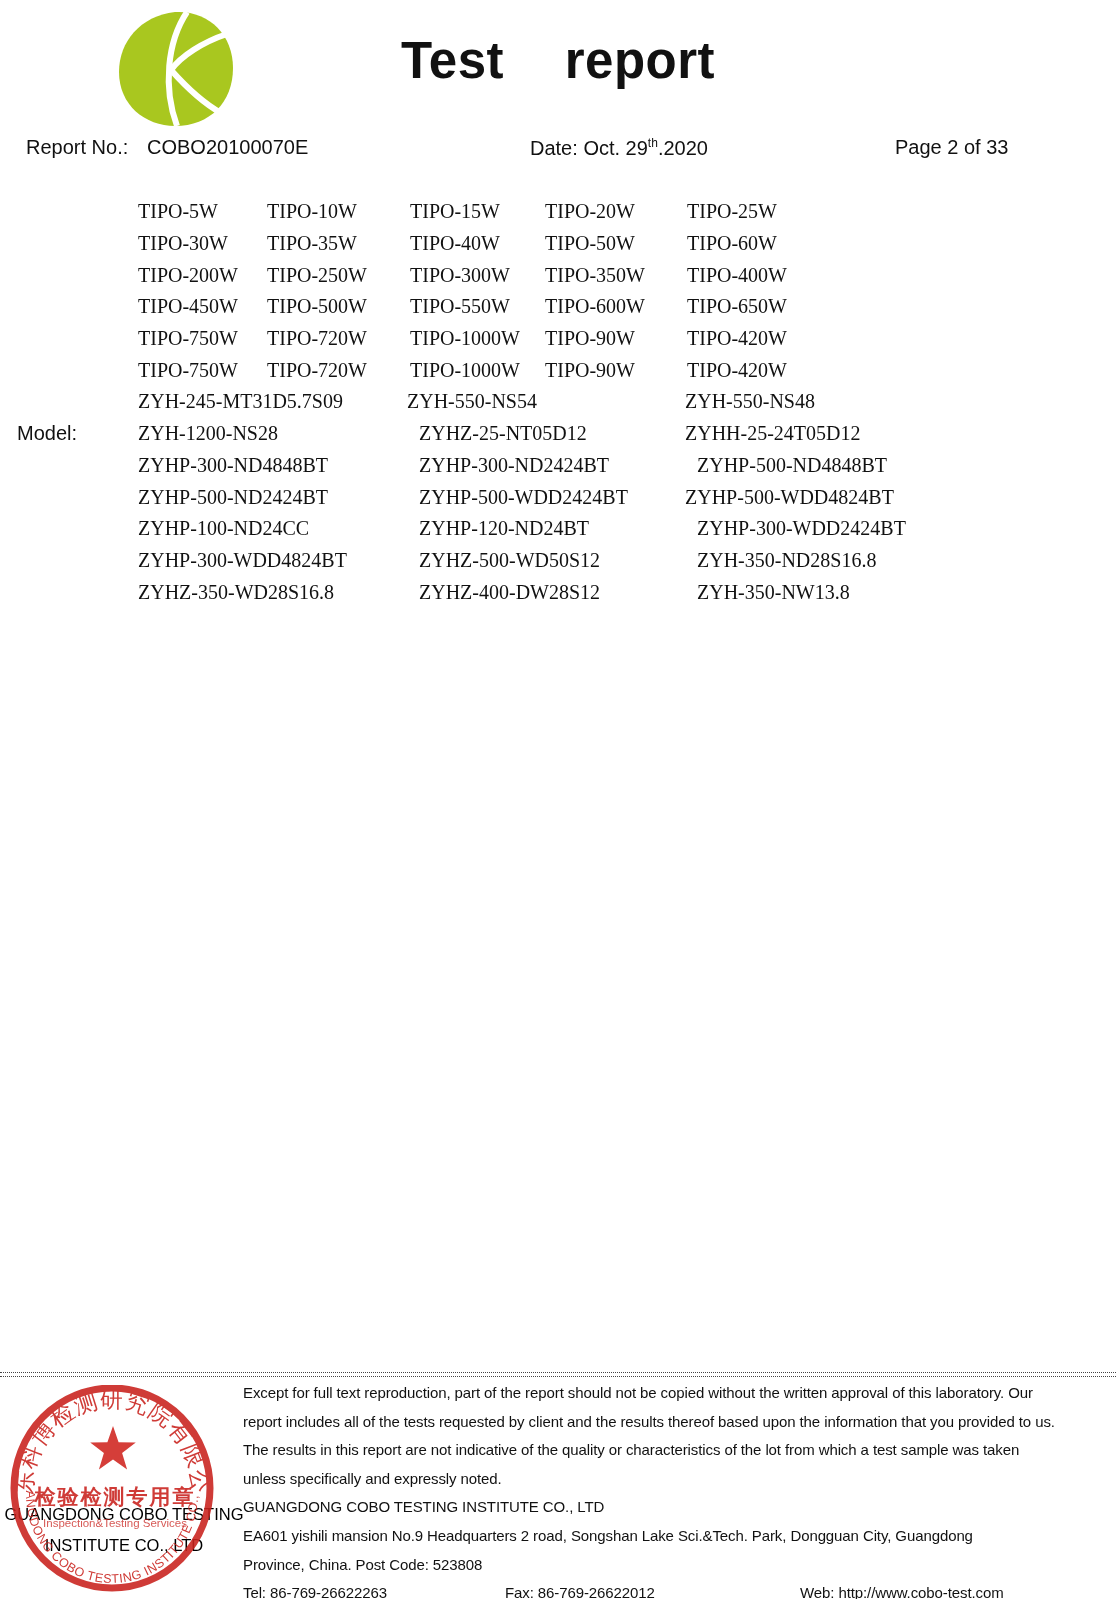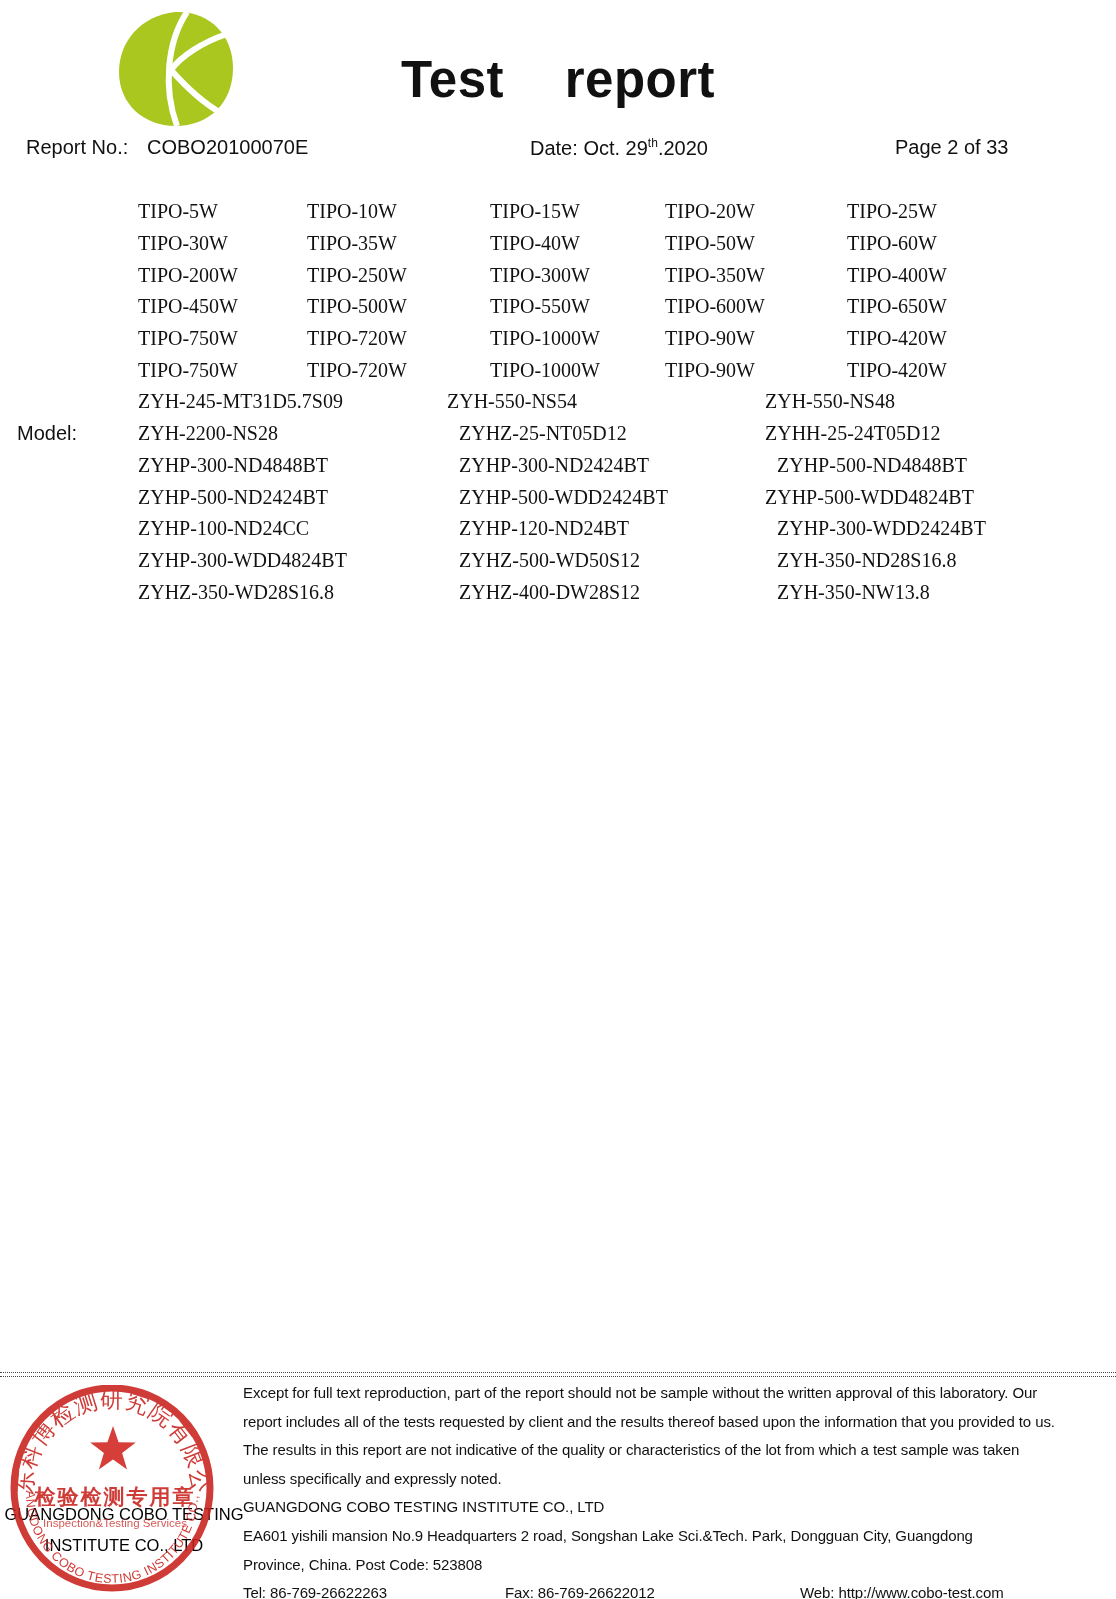"Test report" .title { top: 50px -> 31px }
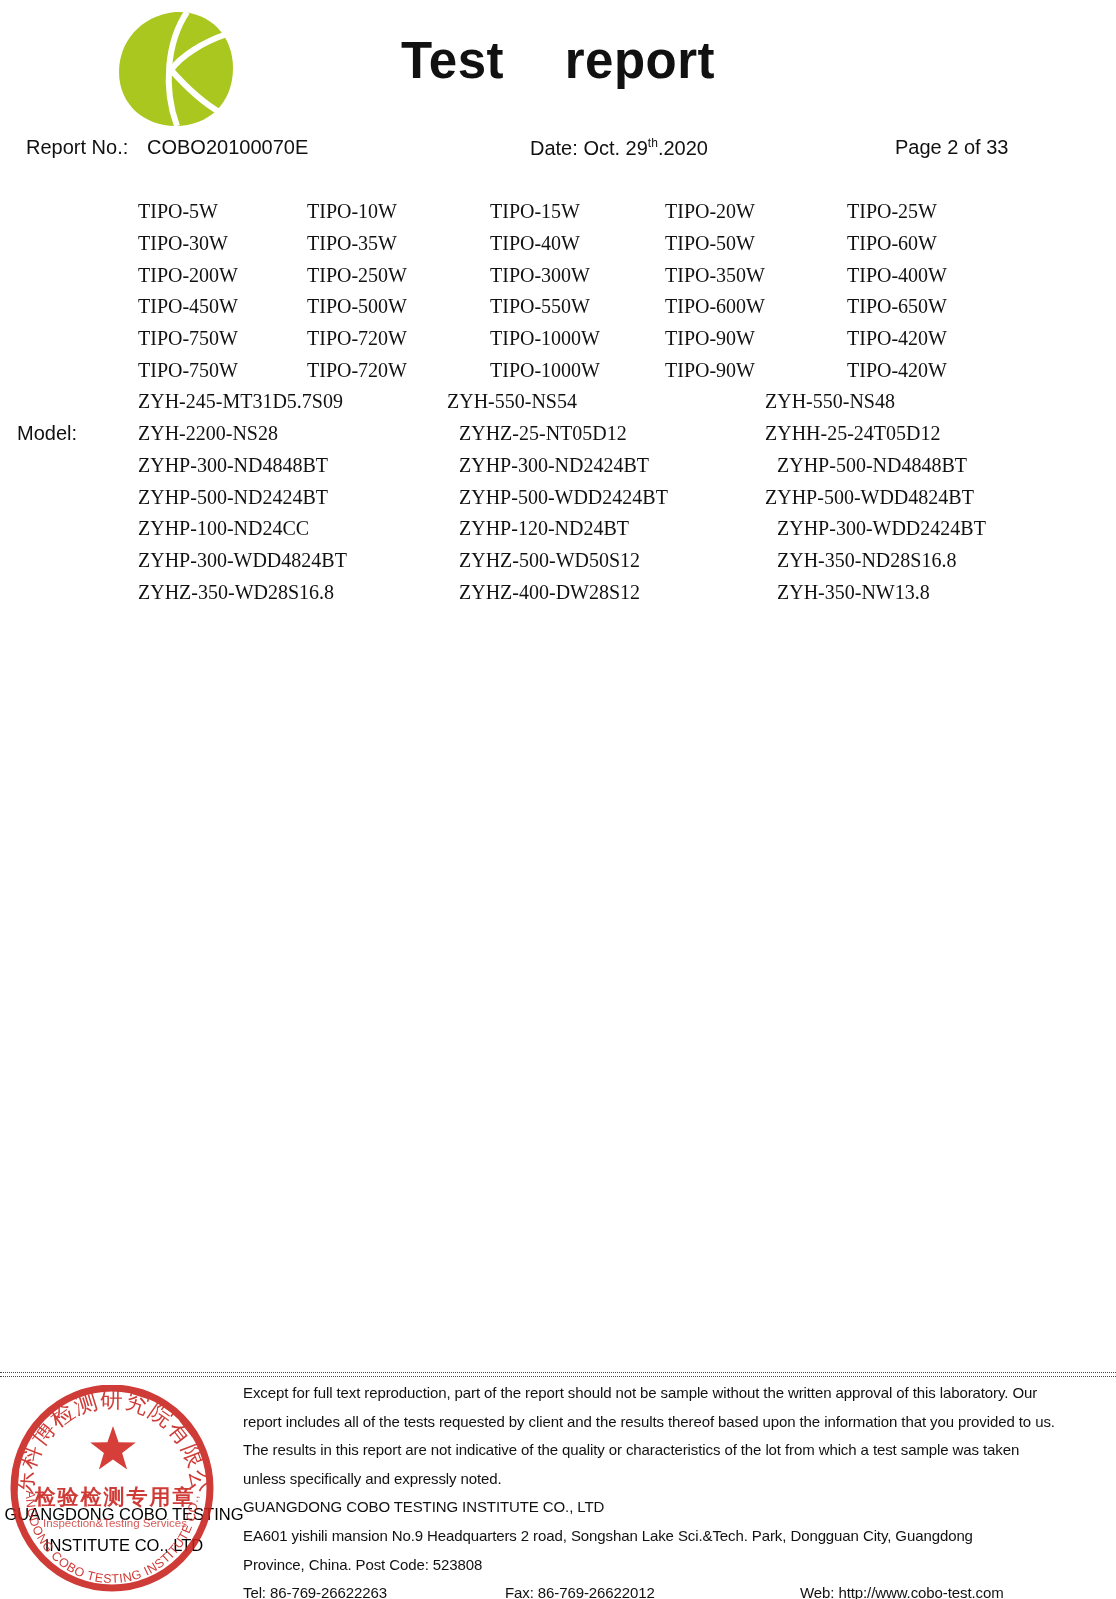"TIPO-5W" .row5,.row3 { gap: 40px -> none }
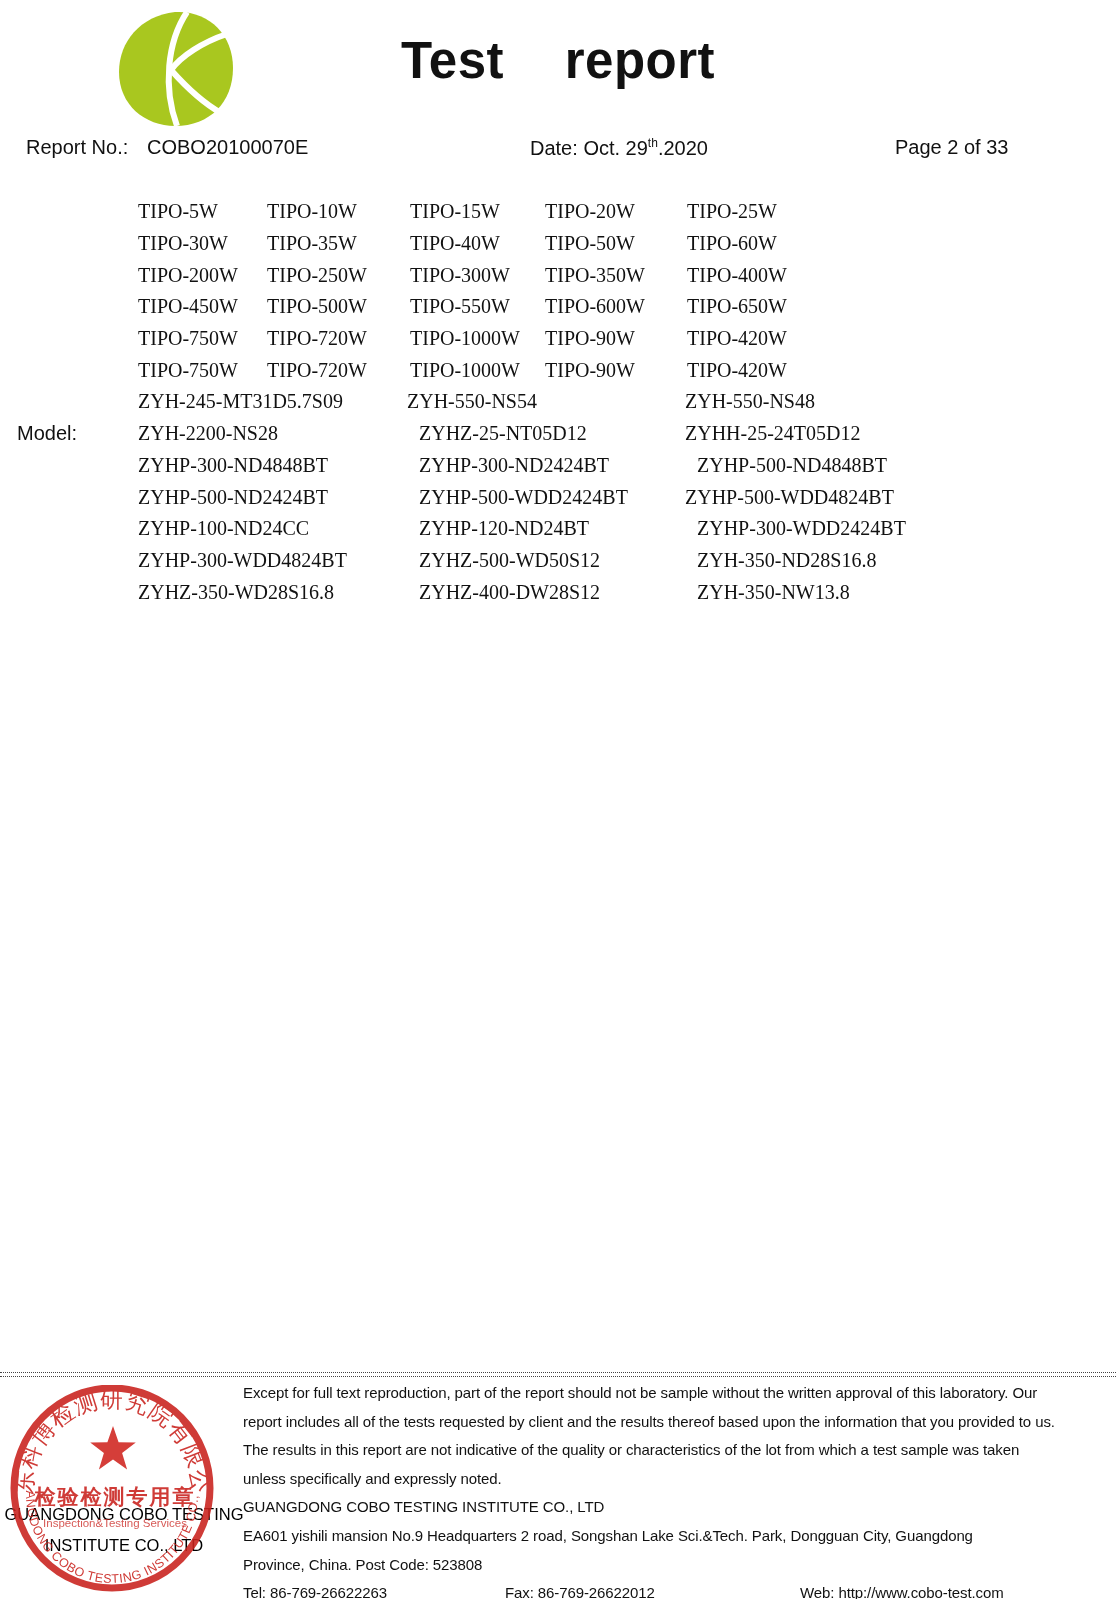"ZYH-2200-NS28" div.cell { text: ZYH-2200-NS28 -> ZYH-1200-NS28 }
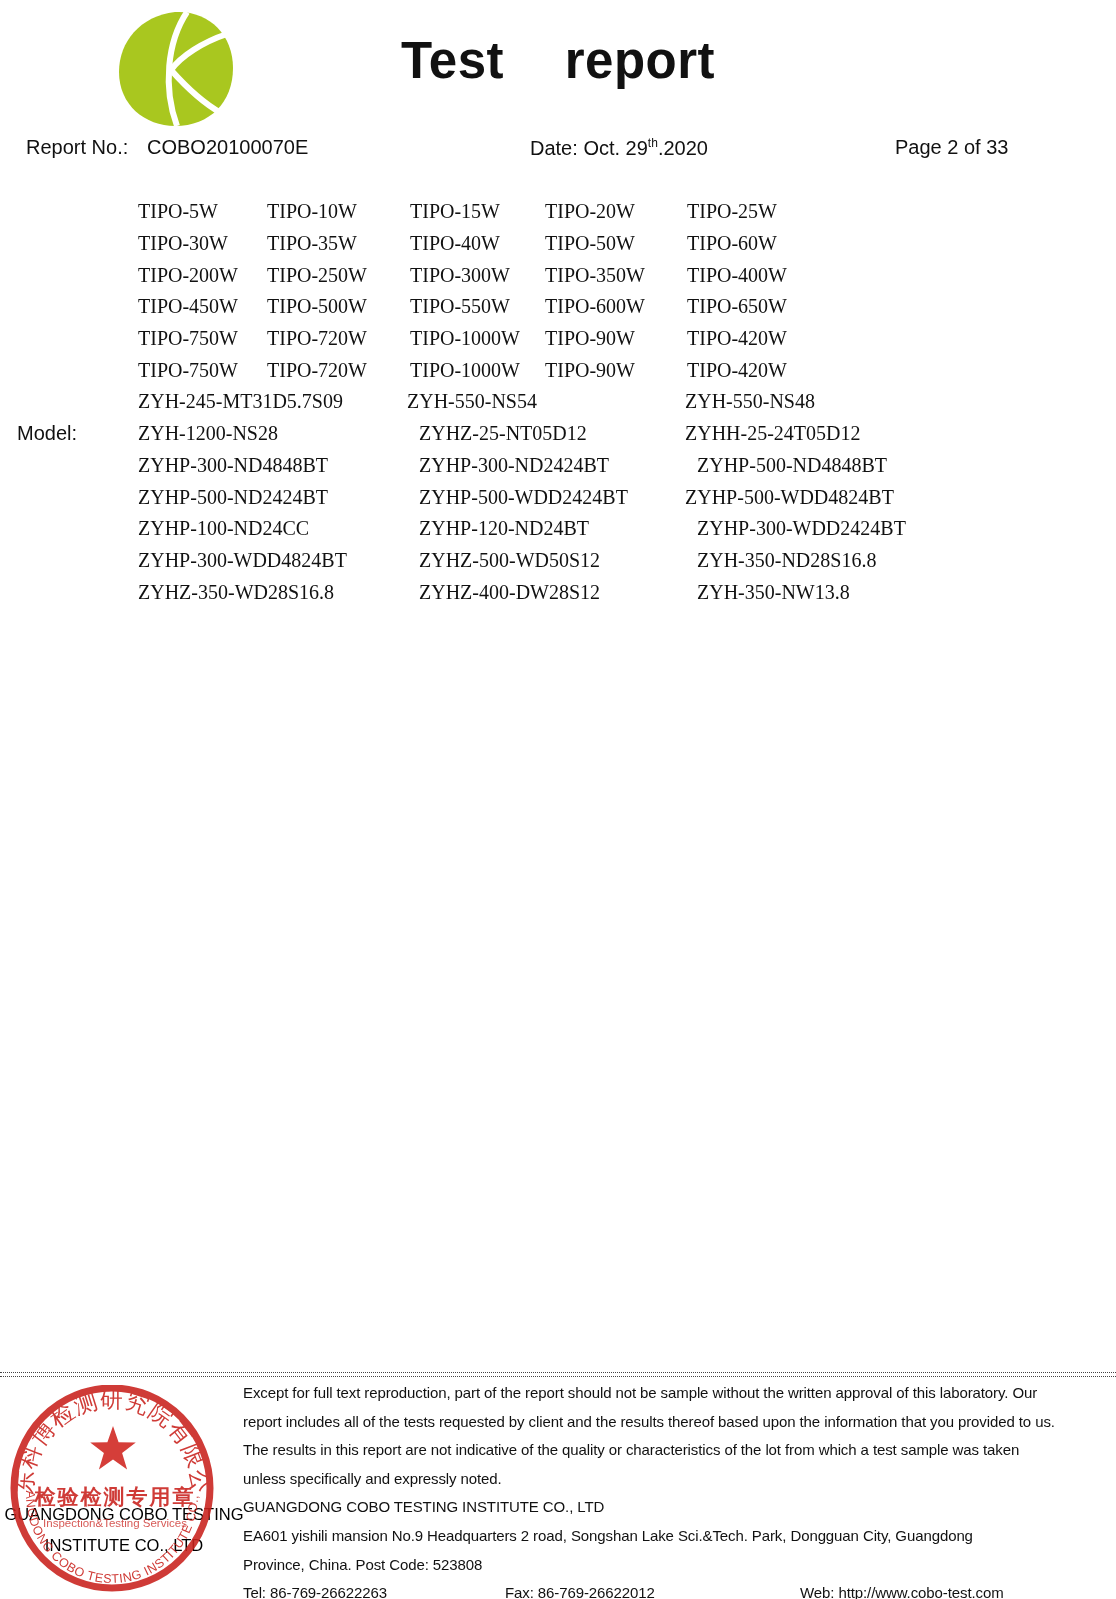"Except for full text reproduction," div.foot-line { text: sample -> copied }
